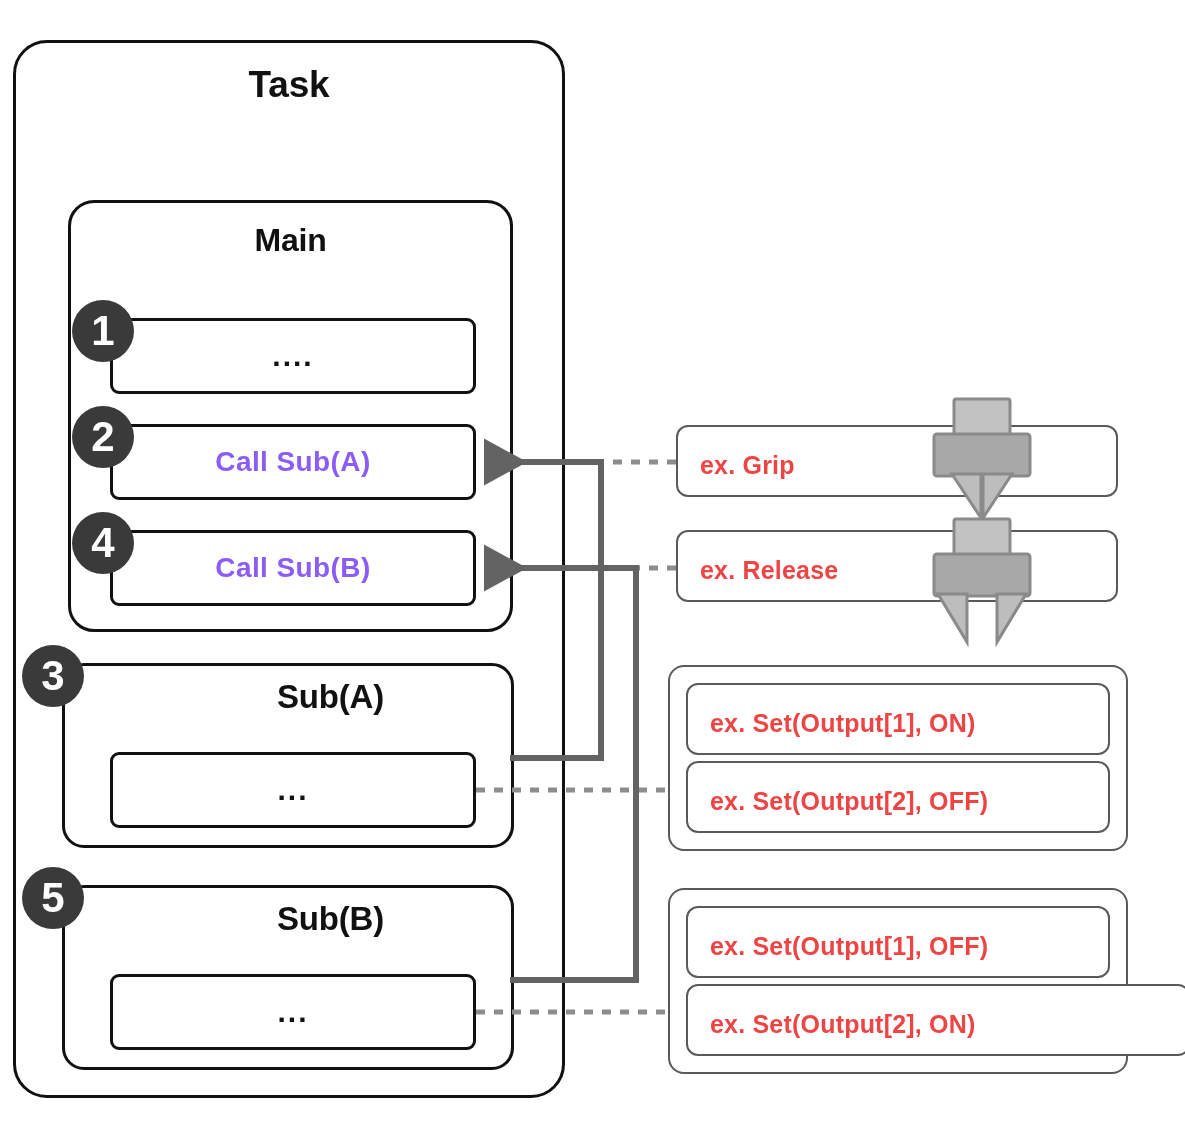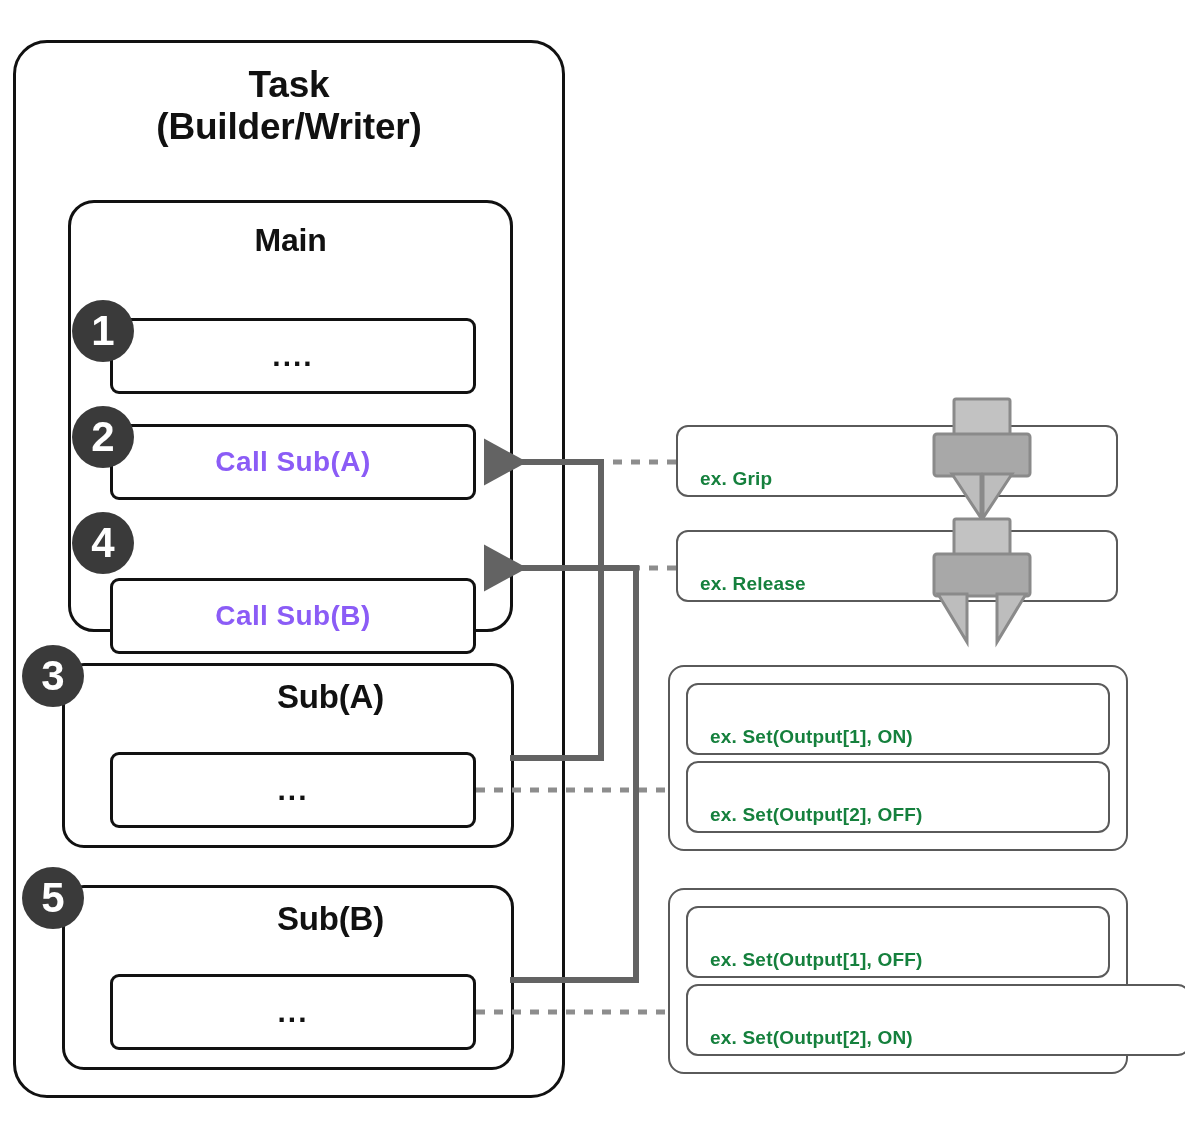"(Builder/Writer)" div { html: <div>(Builder/Writer)</div> -> none }
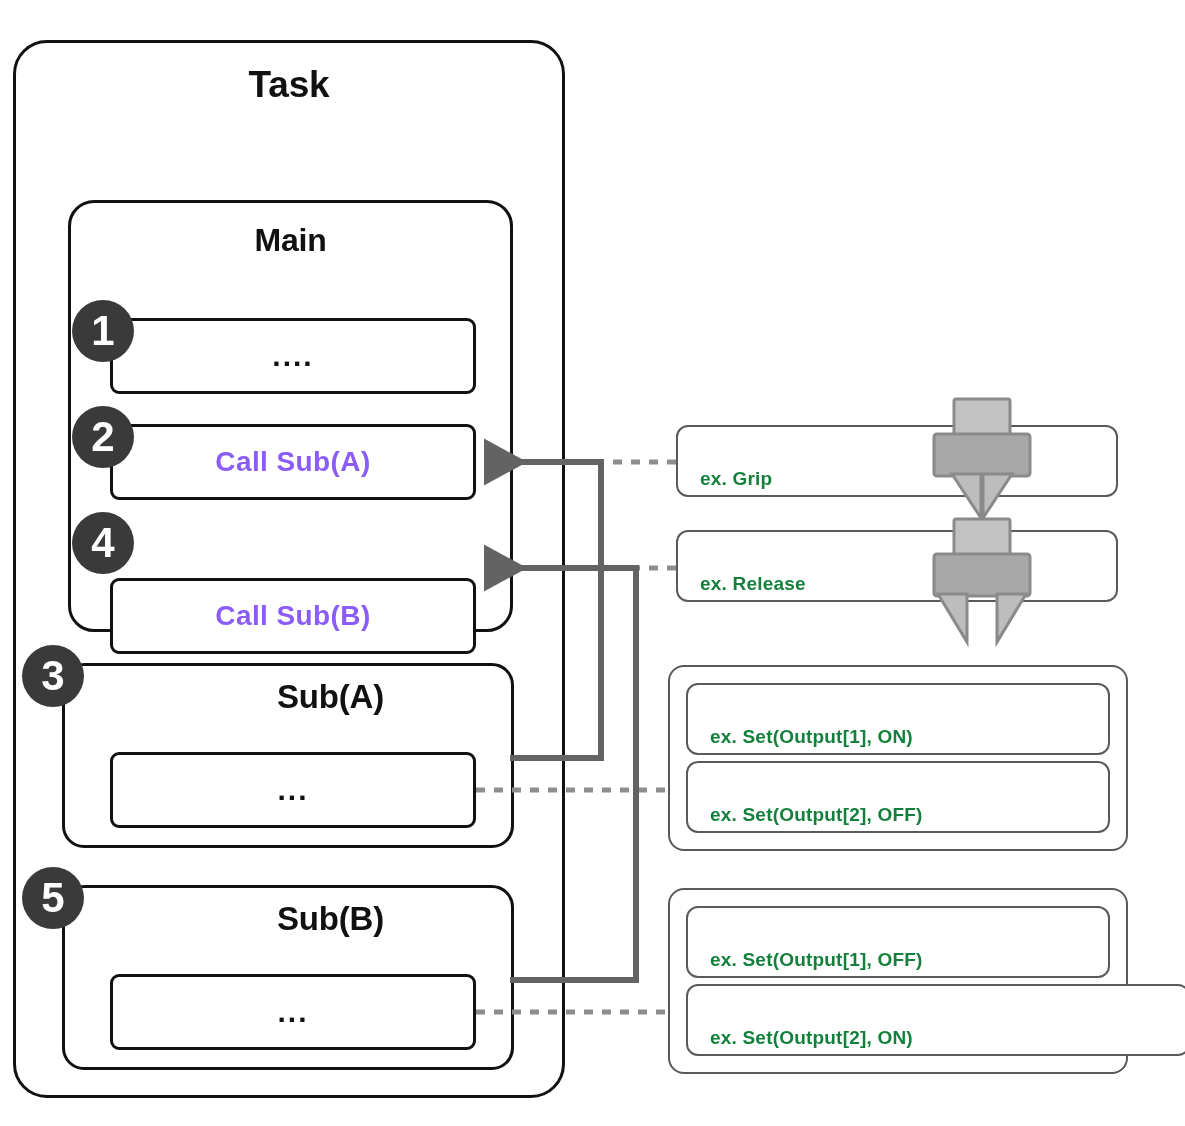"ex. Grip" .ex-text { color: #15803d -> #ef4444; font-size: 19px -> 25px; top: 18px -> 4px }
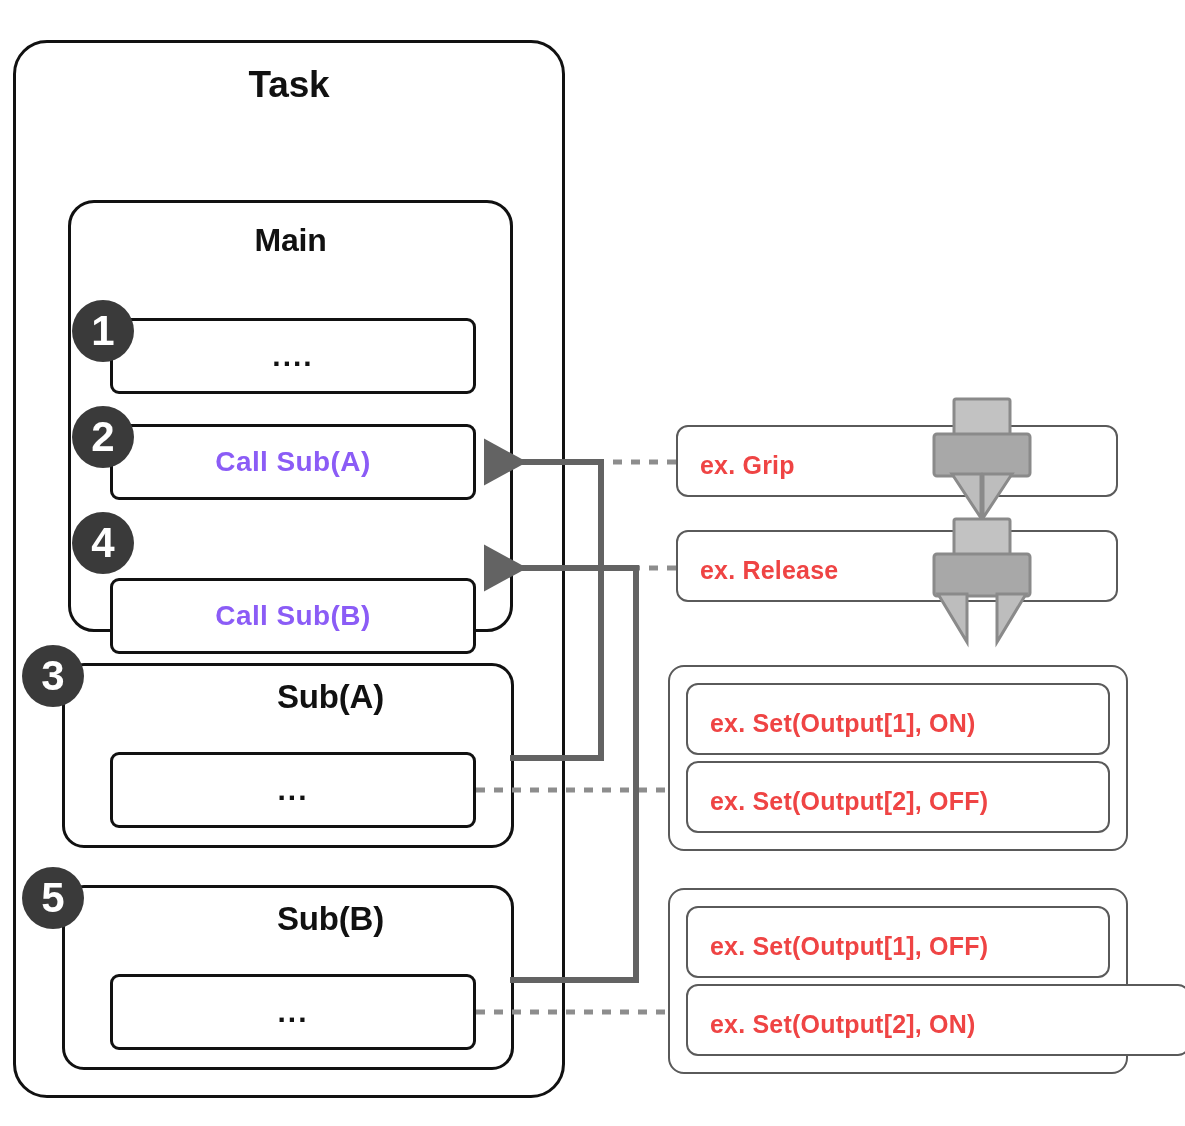"Call Sub(B)" div.frame { margin-top: 48px -> none }
